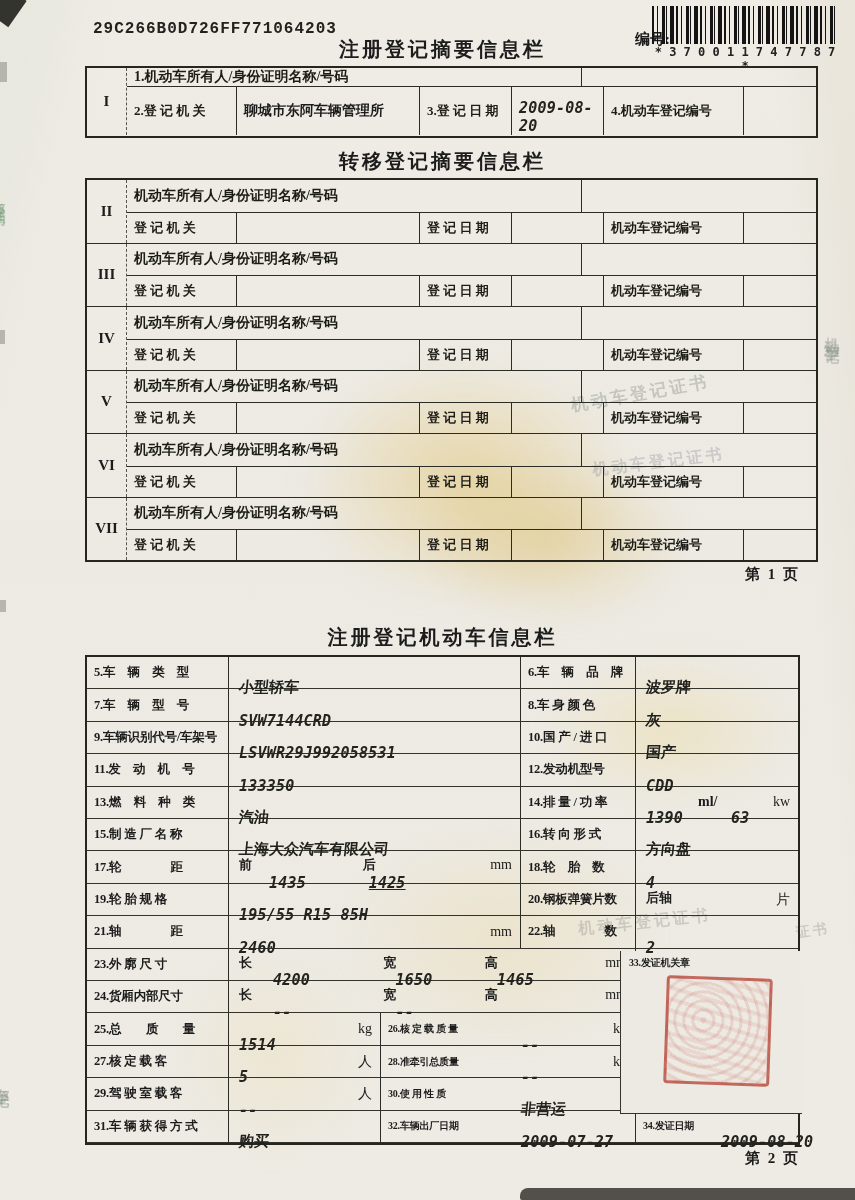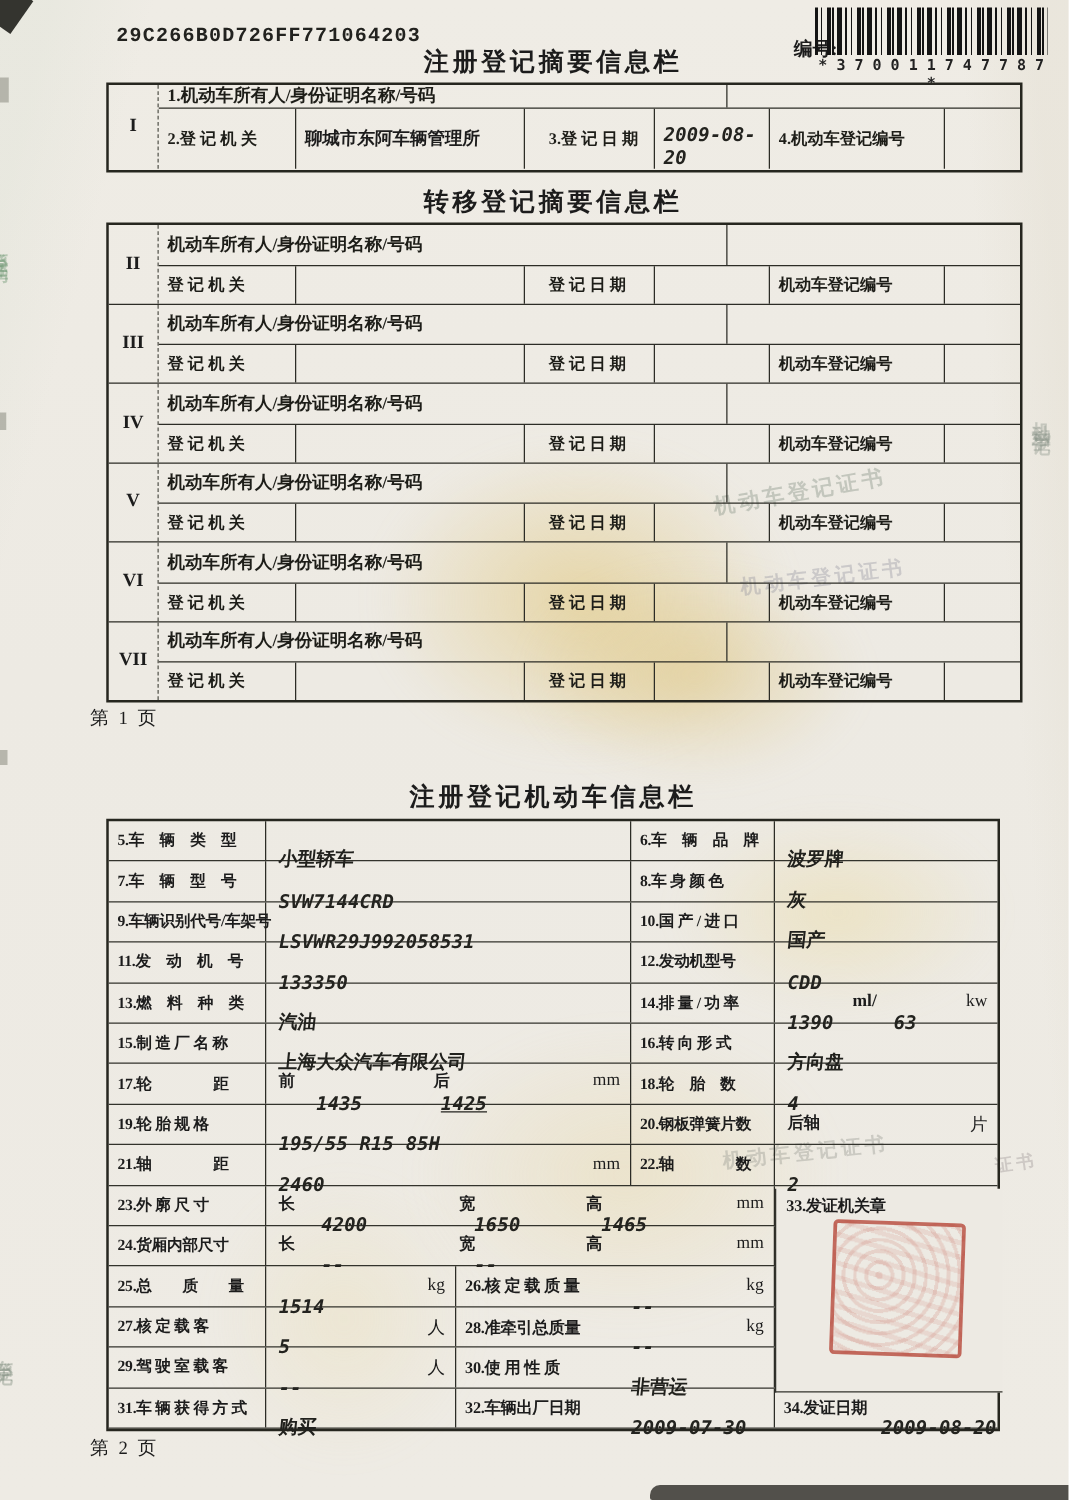"3.登 记 日 期" .wdate { margin-left: 12px -> none }
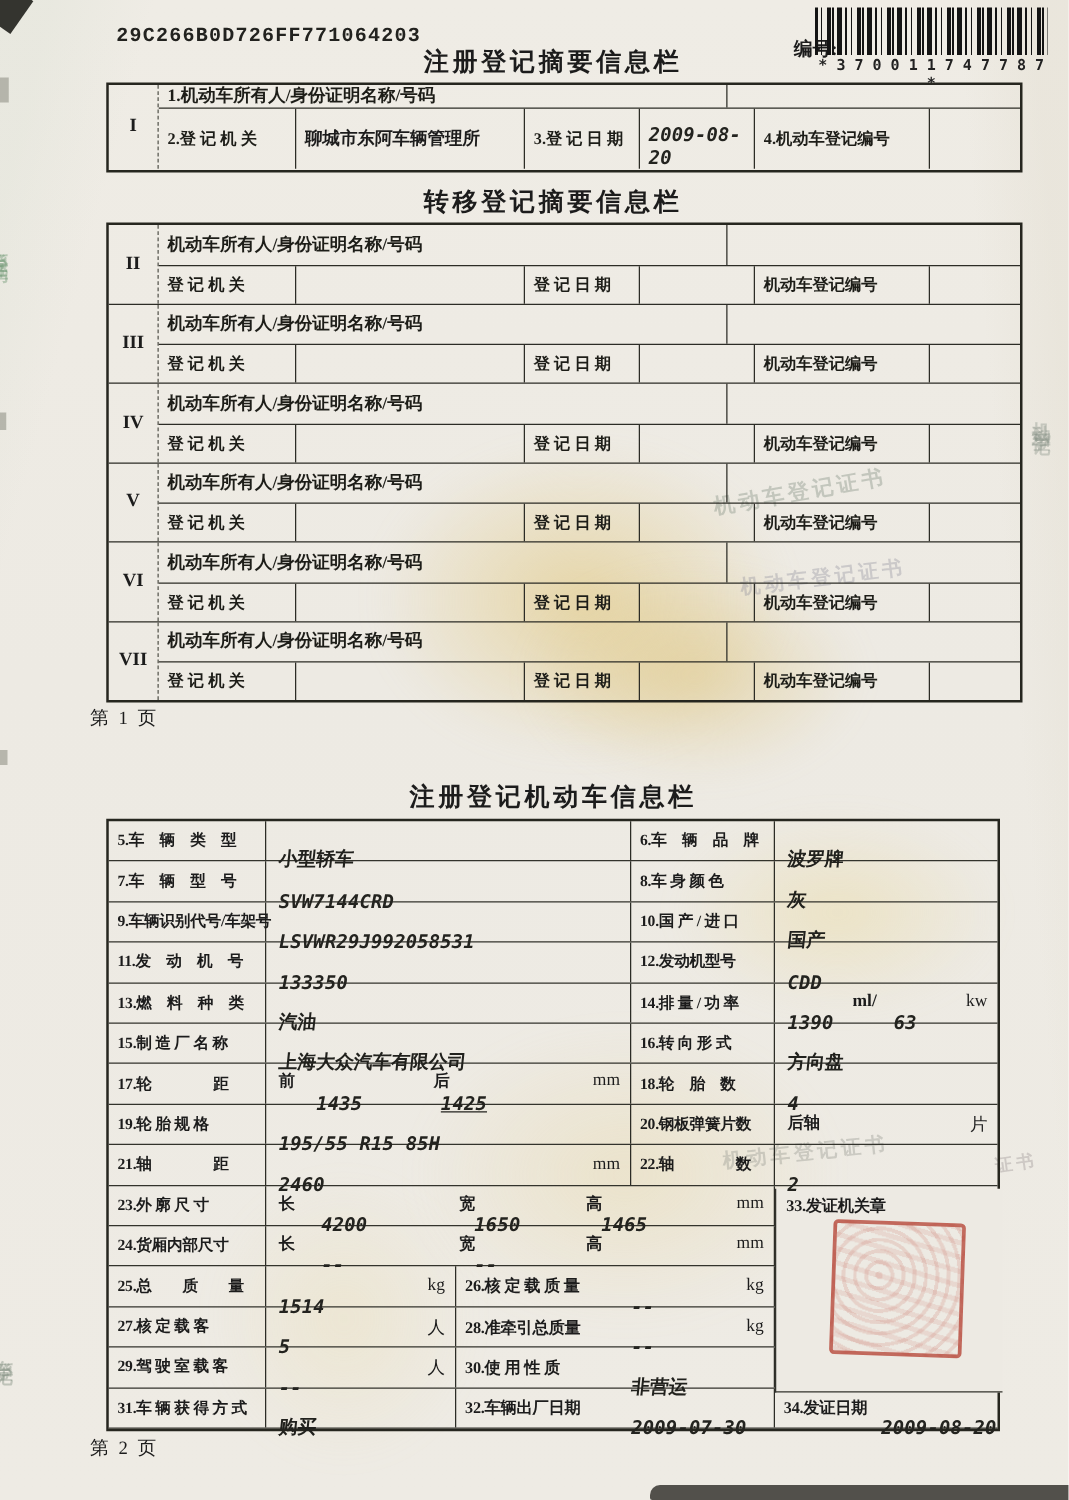"第 1 页" .pgfoot { font-weight: normal -> bold; left: 72px -> 85px; text-align: left -> right }
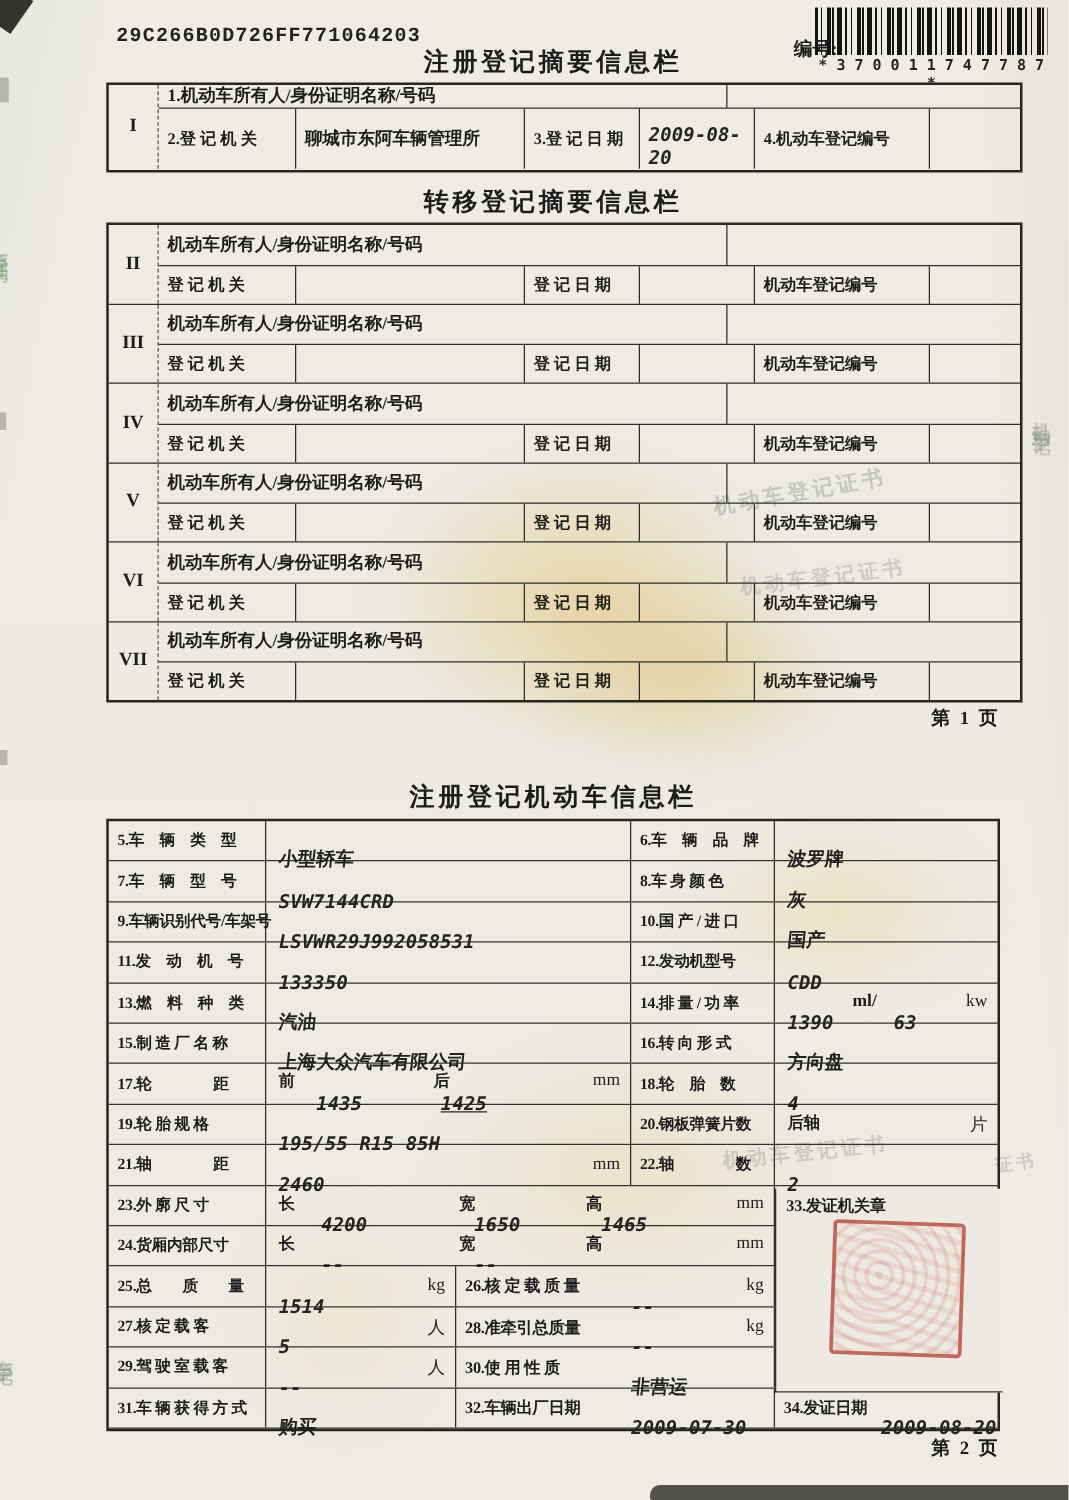"5.车 辆 类 型" .c1 { width: 126px -> 142px }
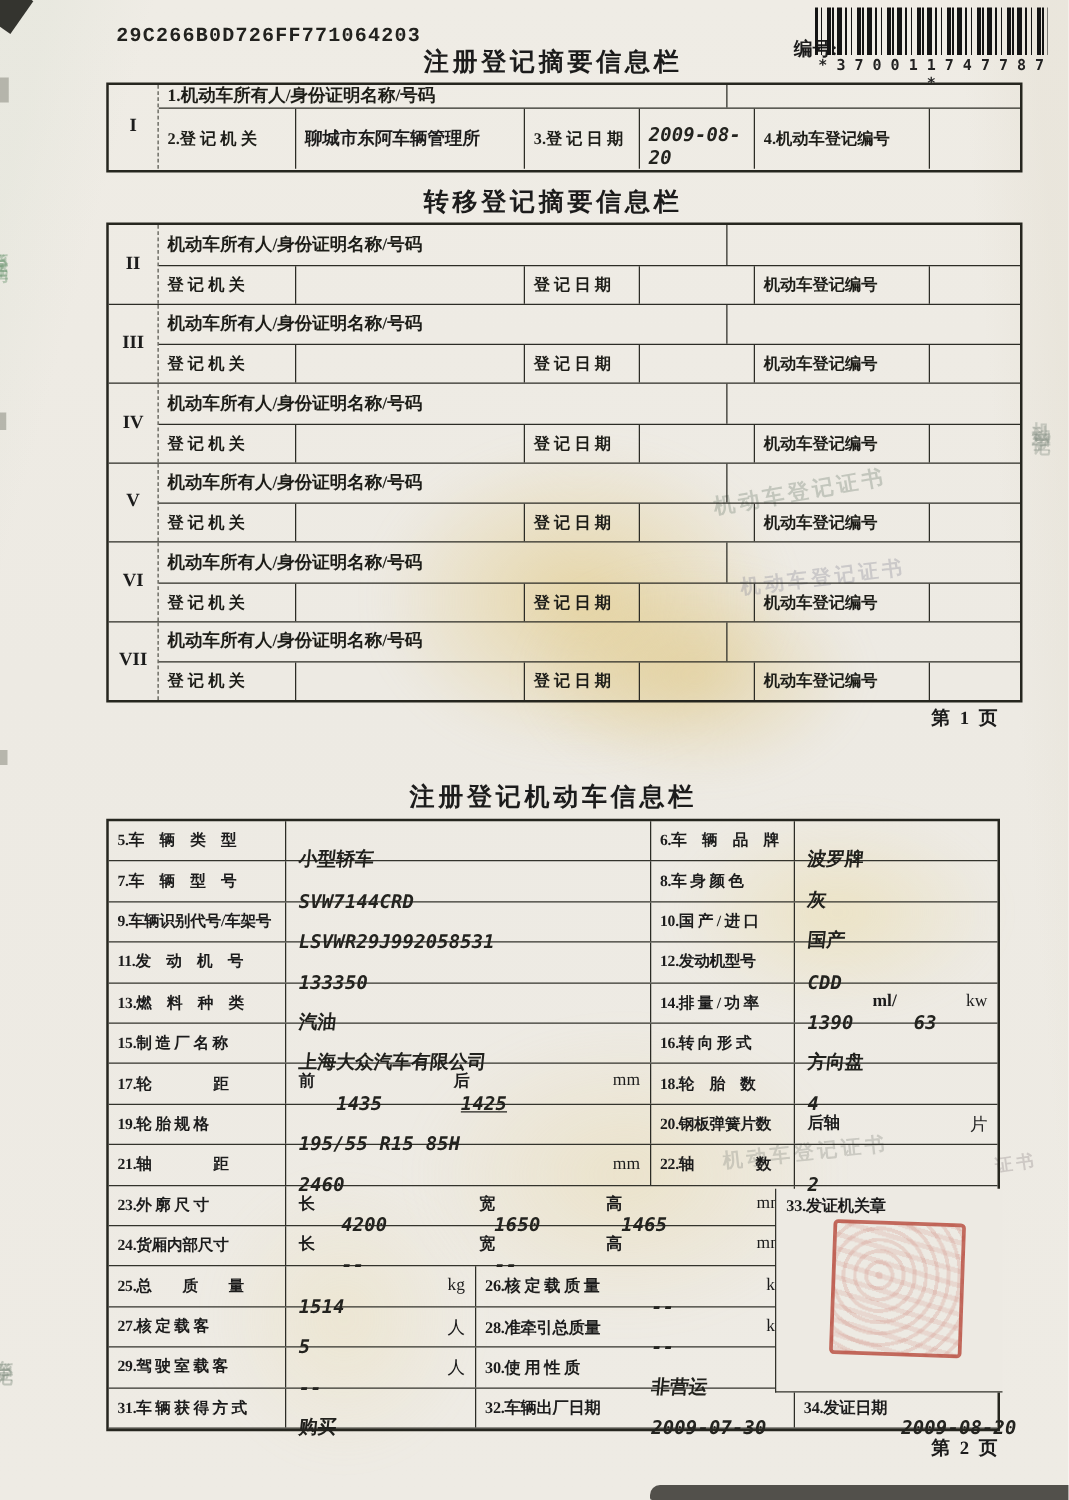"33.发证机关章" .lab2s { font-size: 13px -> 10px }
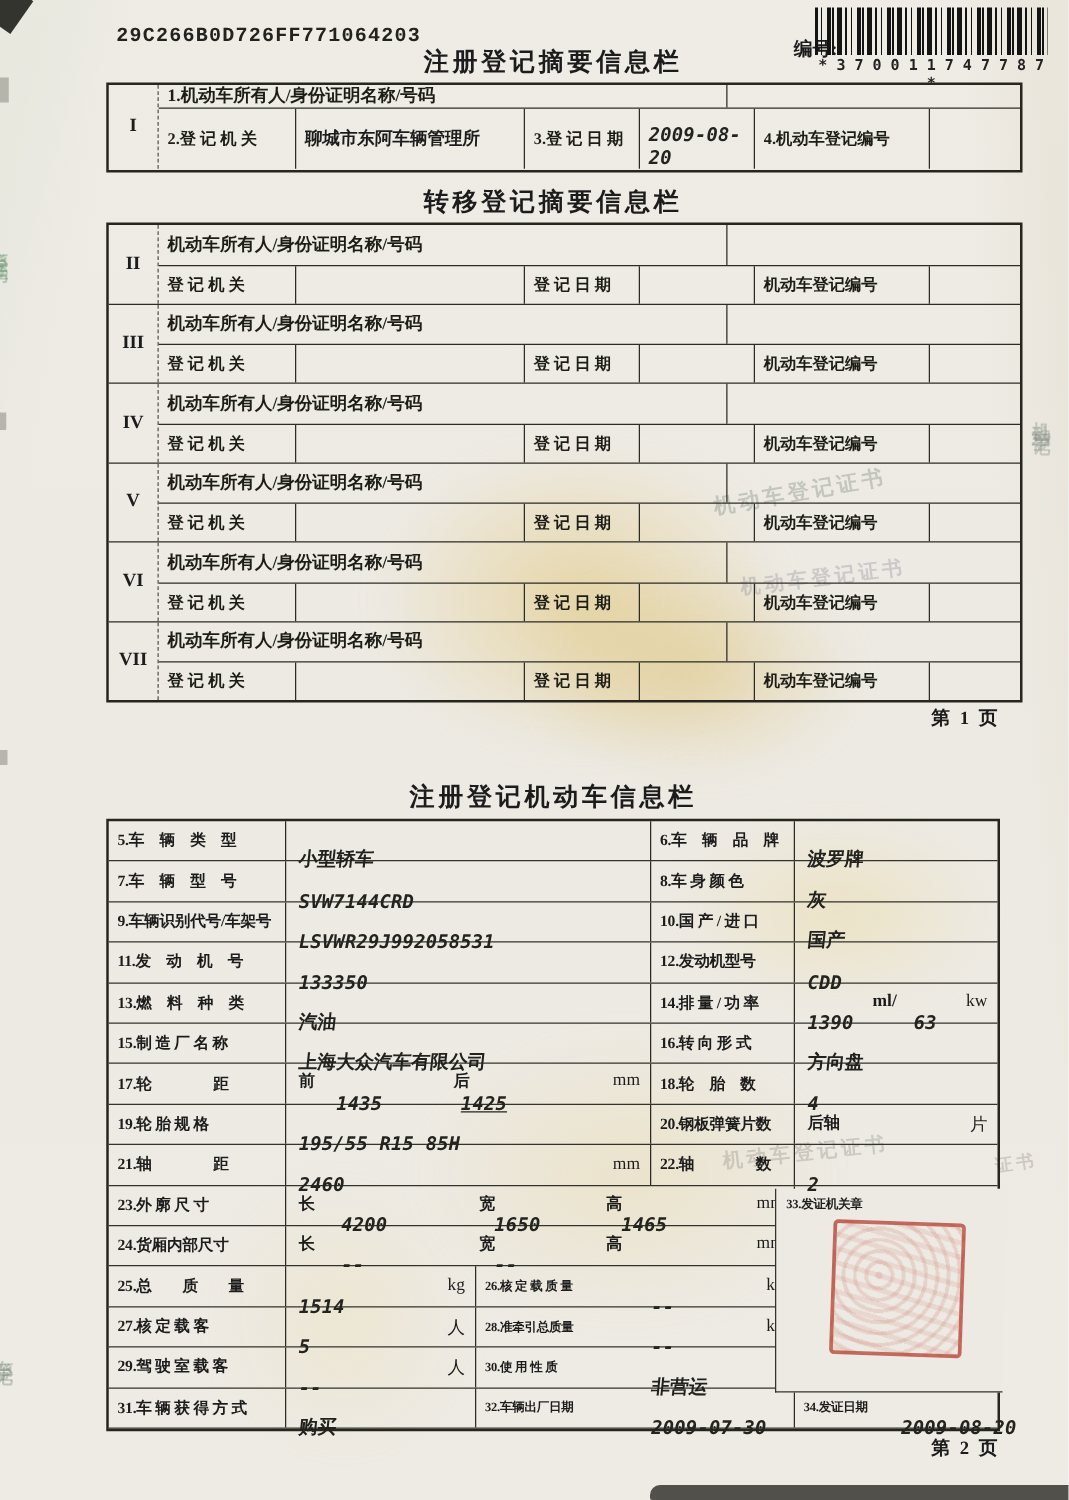"2009-07-30" span.val { text: 2009-07-30 -> 2009-07-27 }
